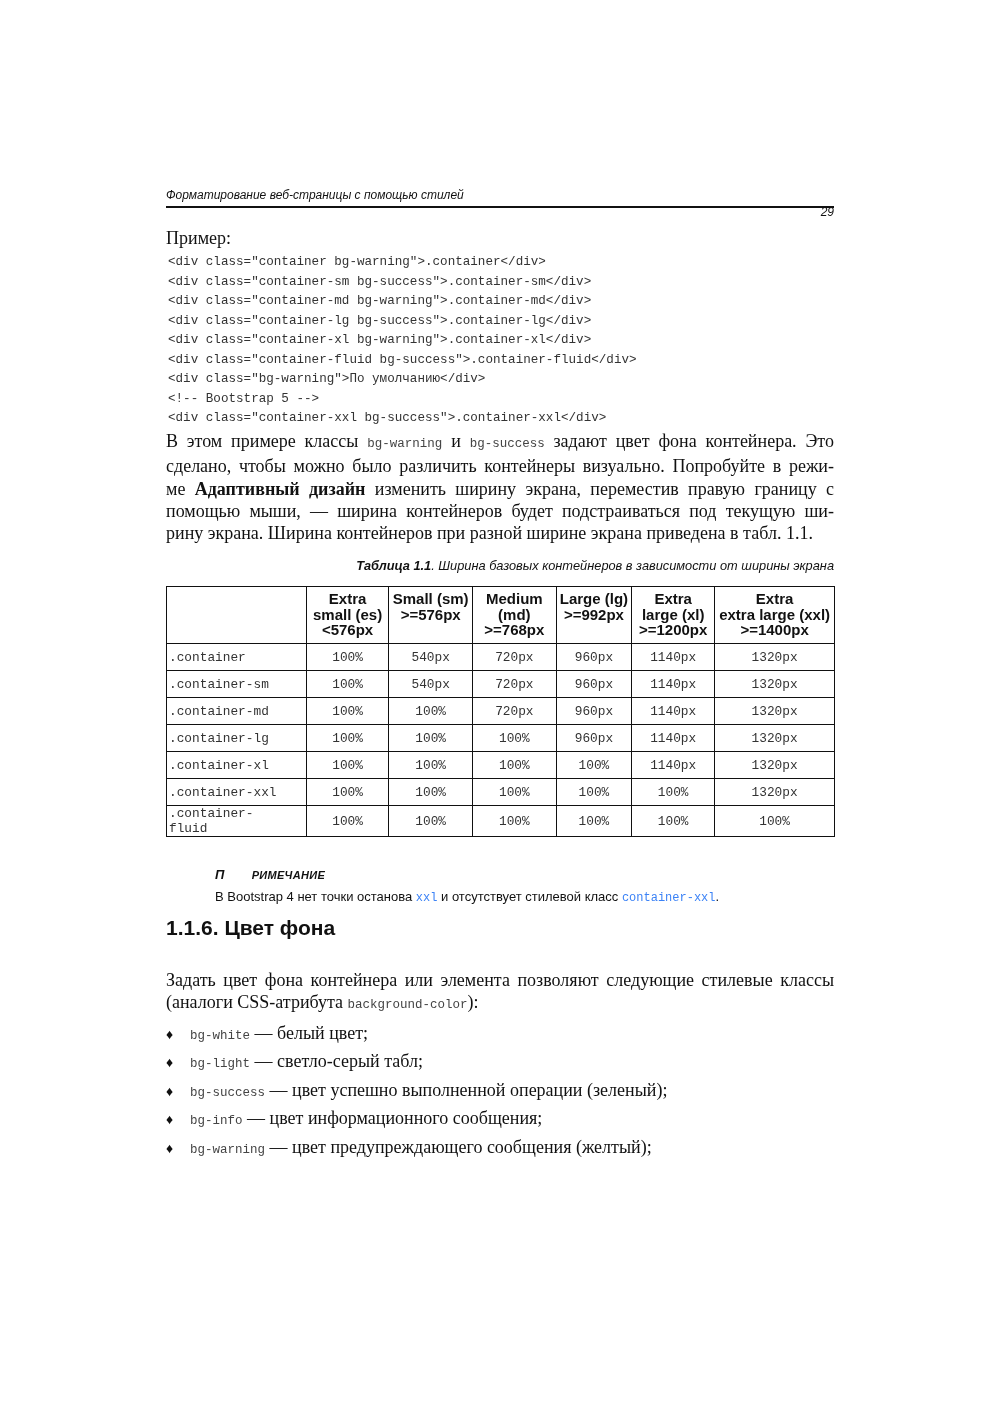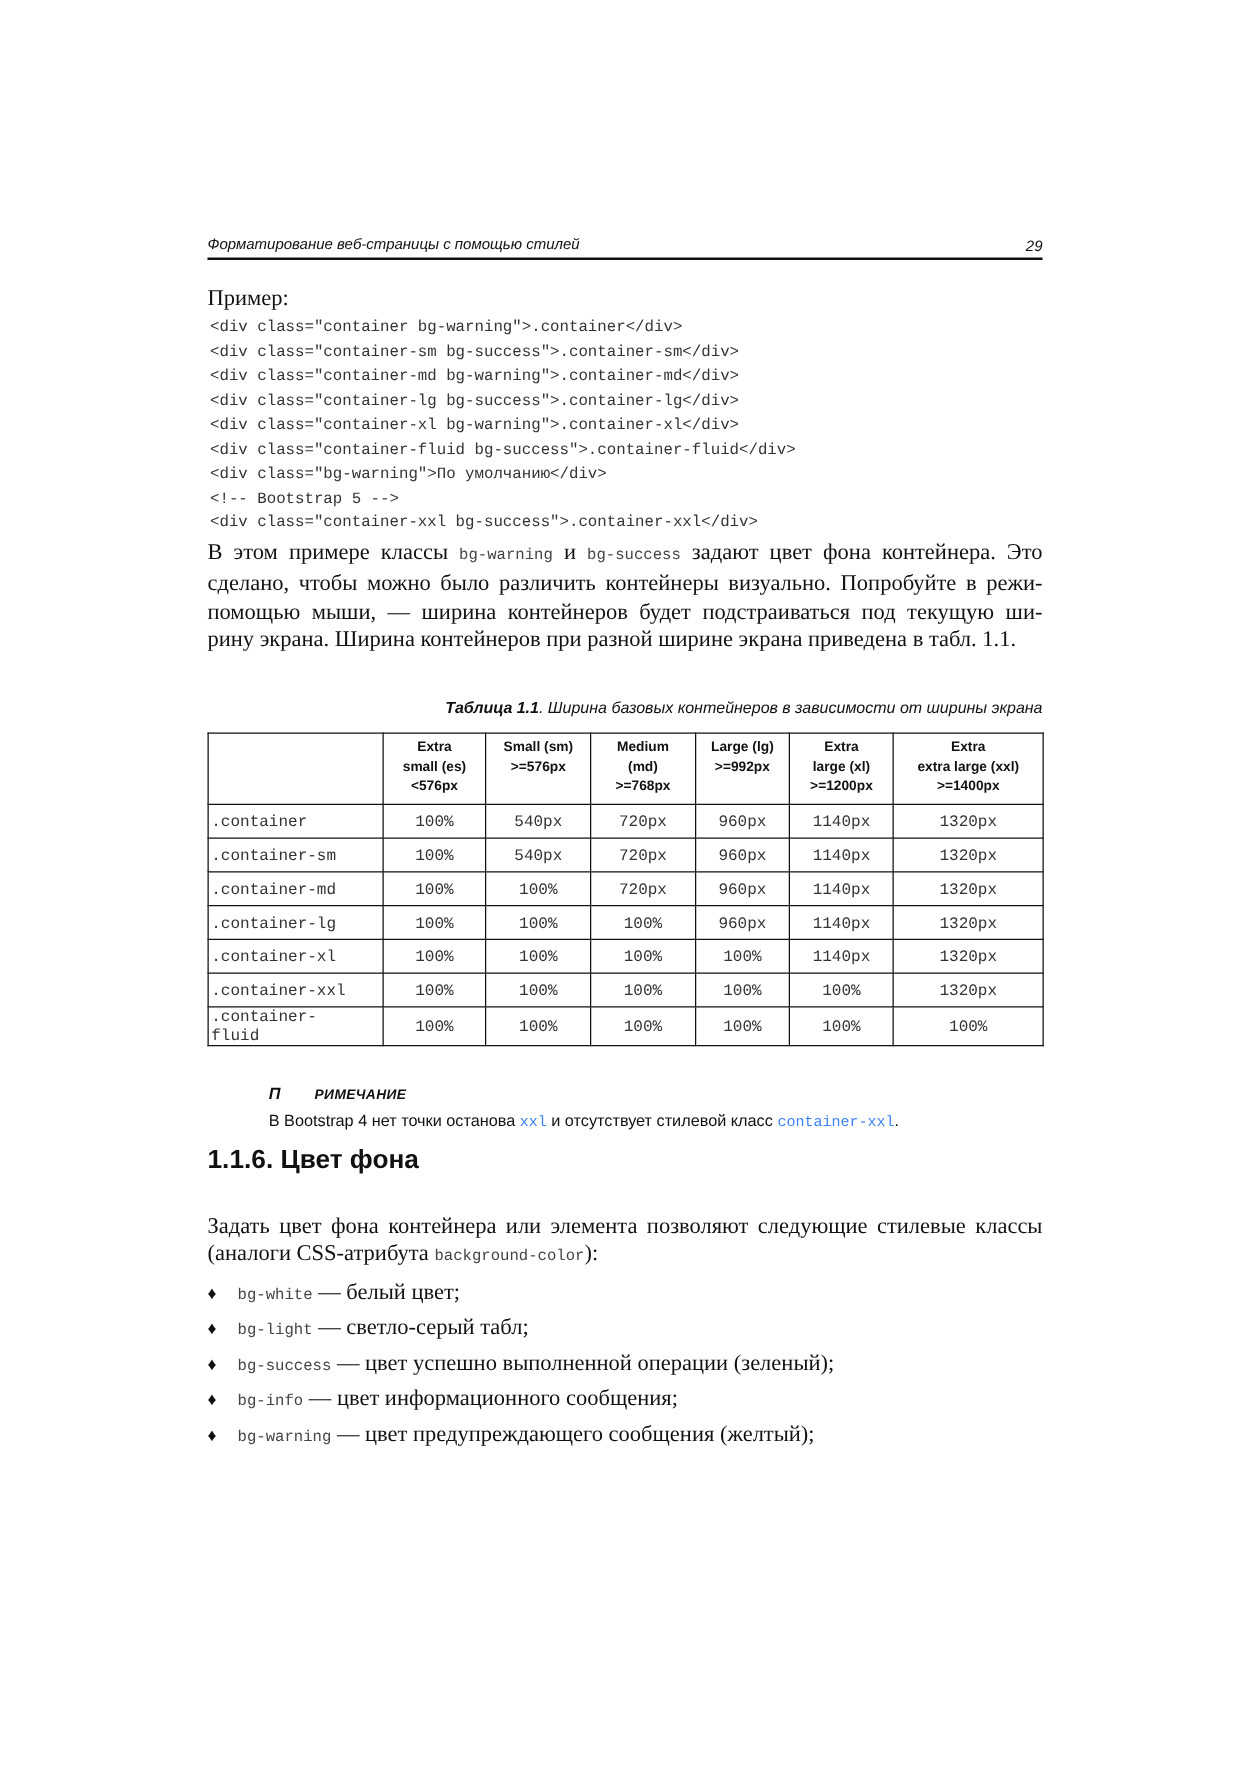"29" .running-head .page { top: 4px -> 19px }
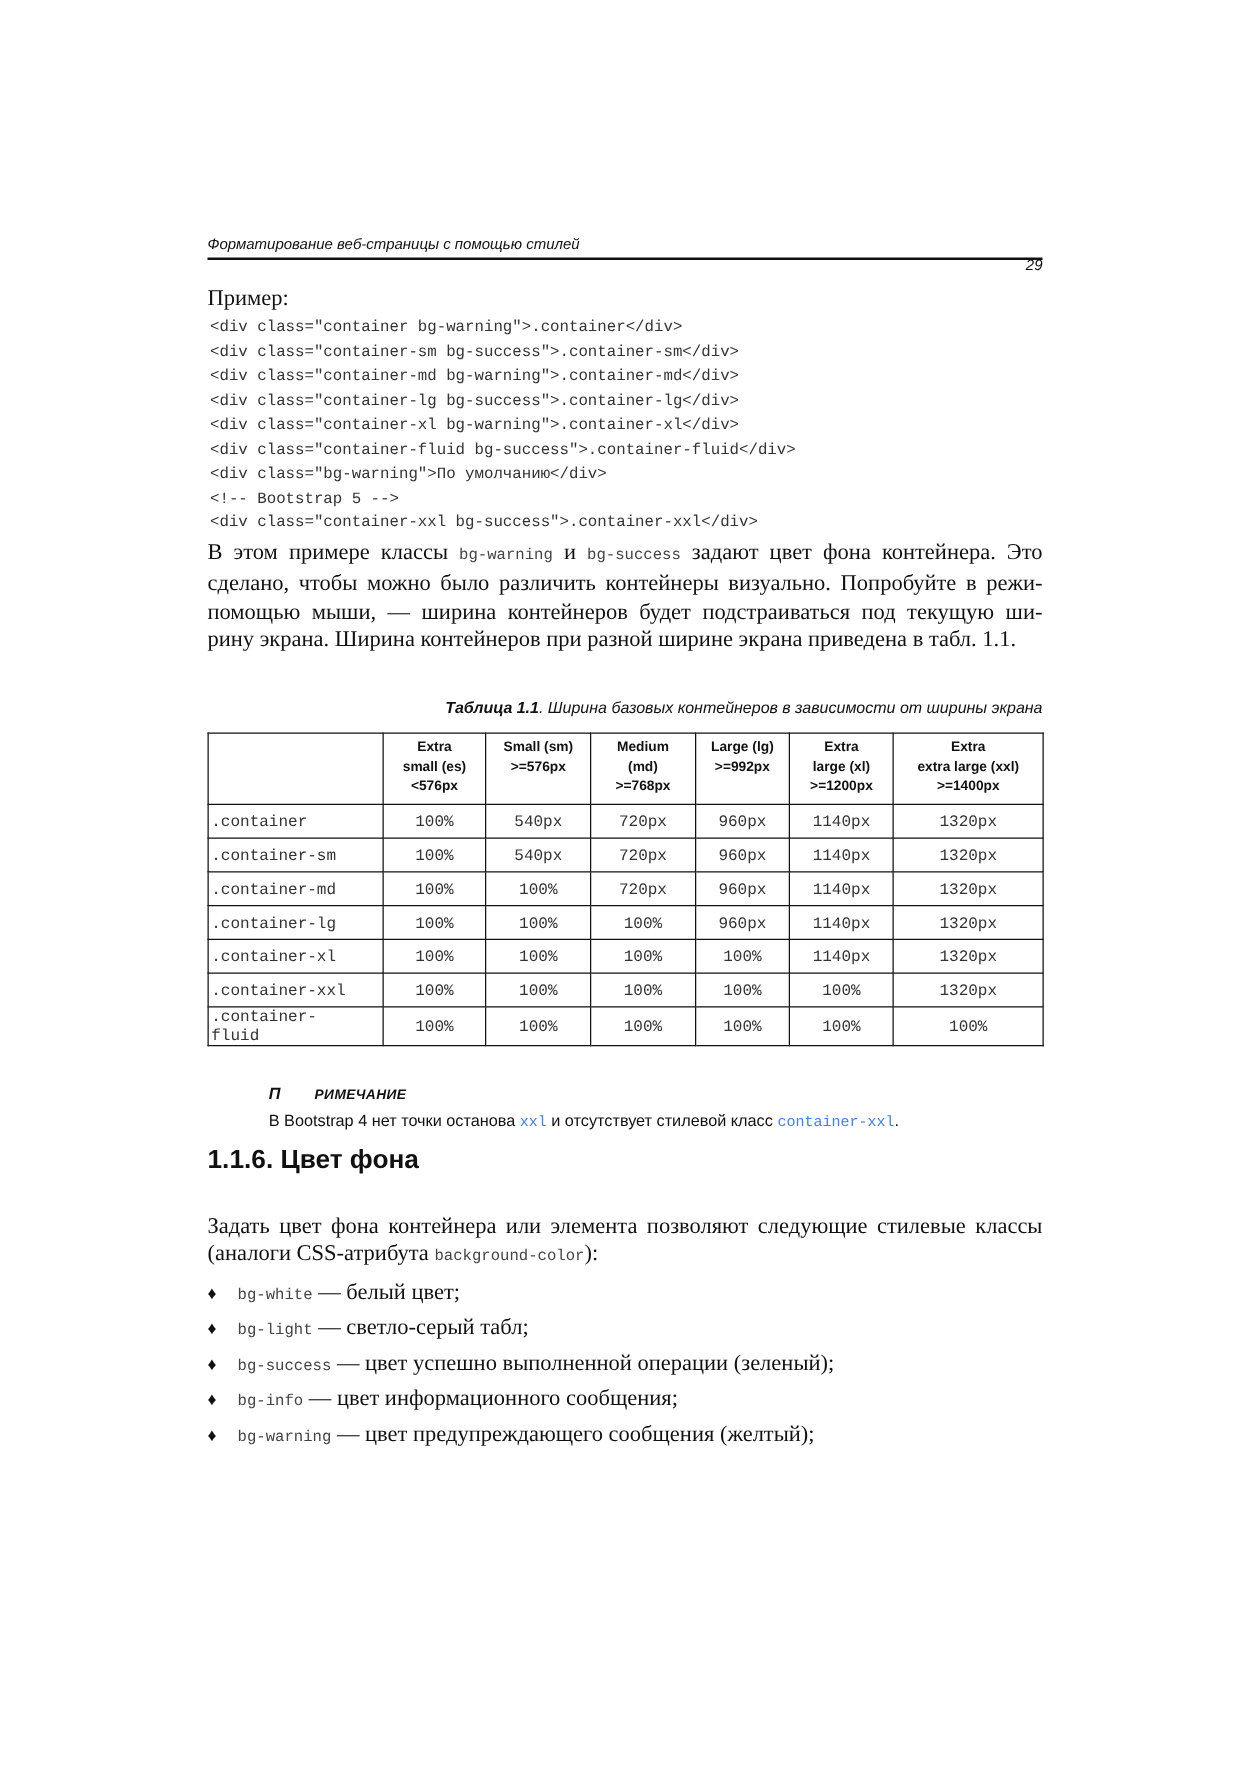"ме Адаптивный дизайн изменить ширину" span.line { html: none -> <span><span>ме </span><b>Адаптивный дизайн</b><span> изменить ширину экрана, переместив правую границу с</span></span> }
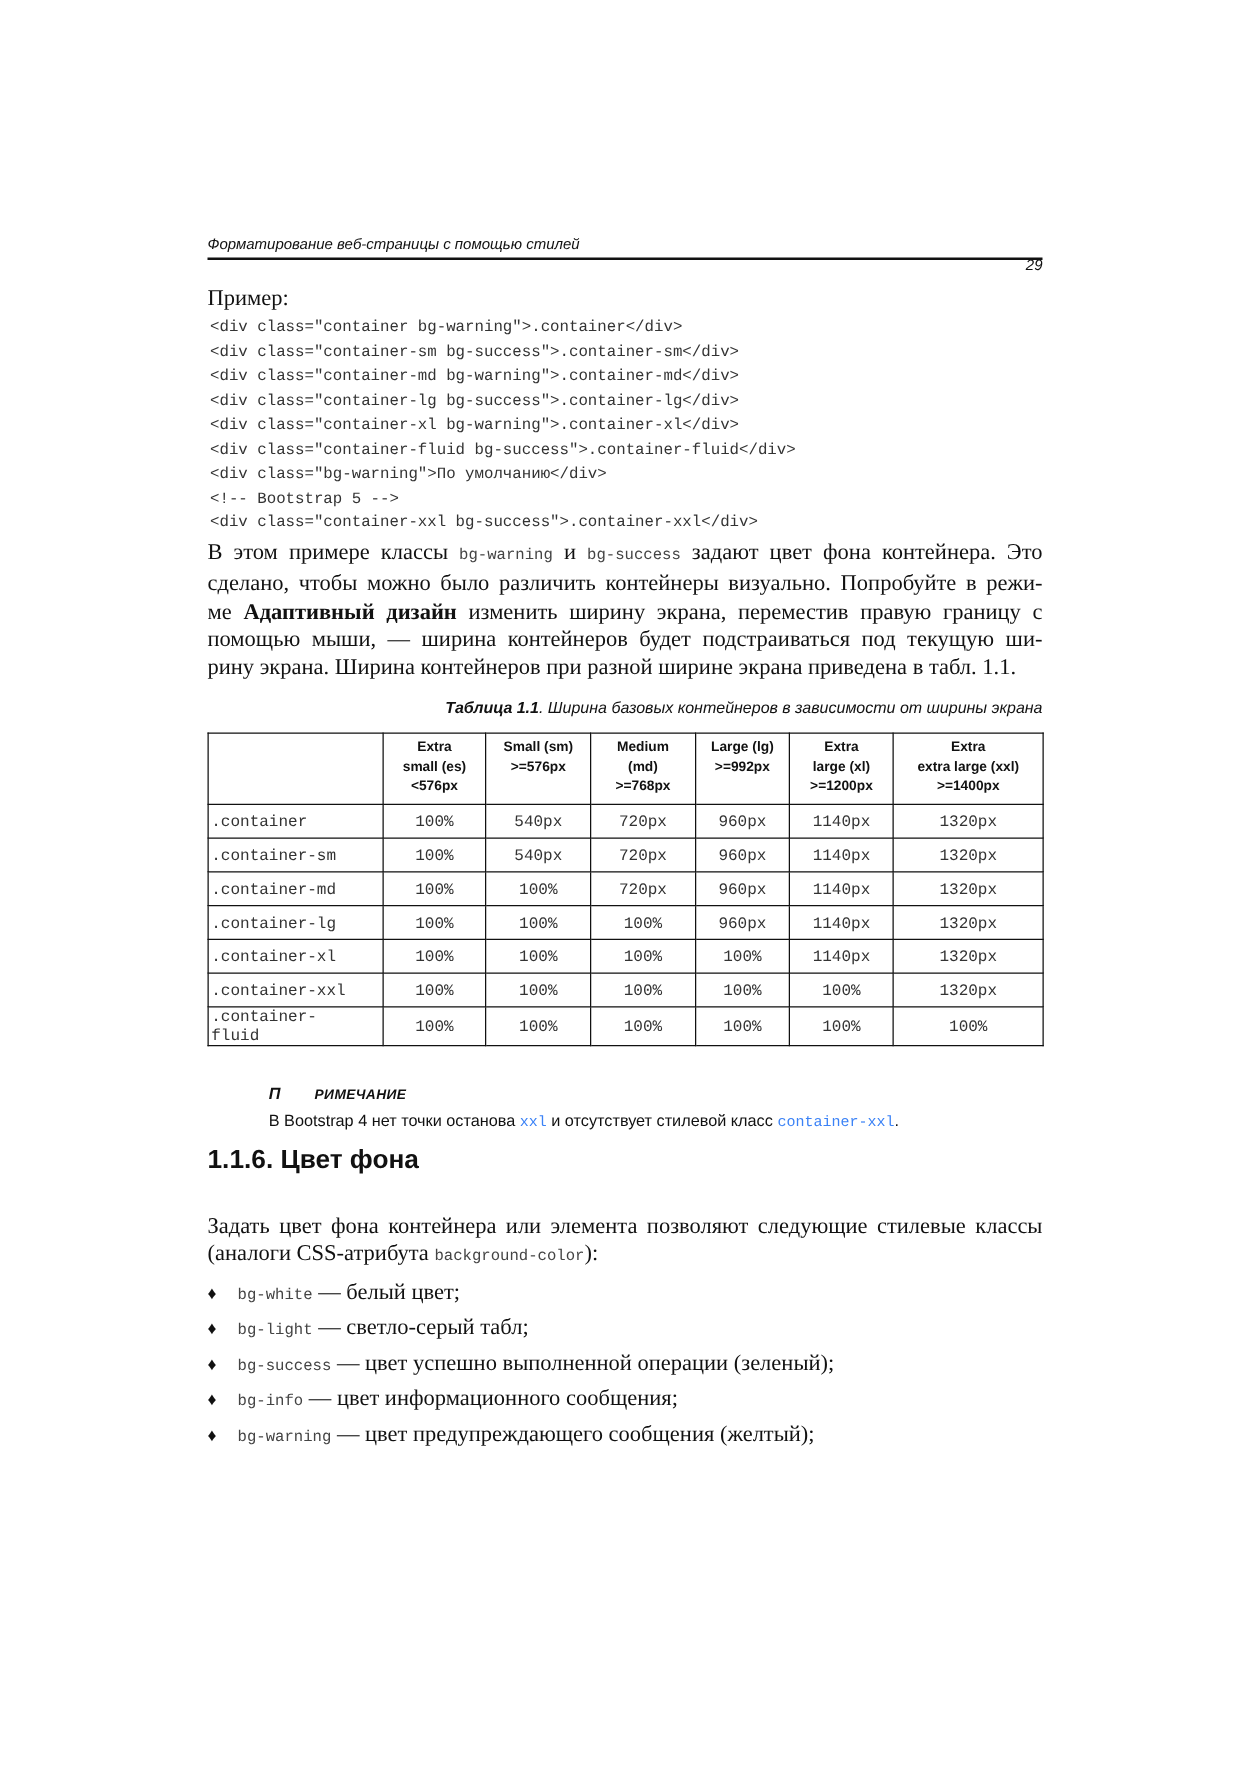"Extra" table.widths th { font-size: 11px -> 15px }
